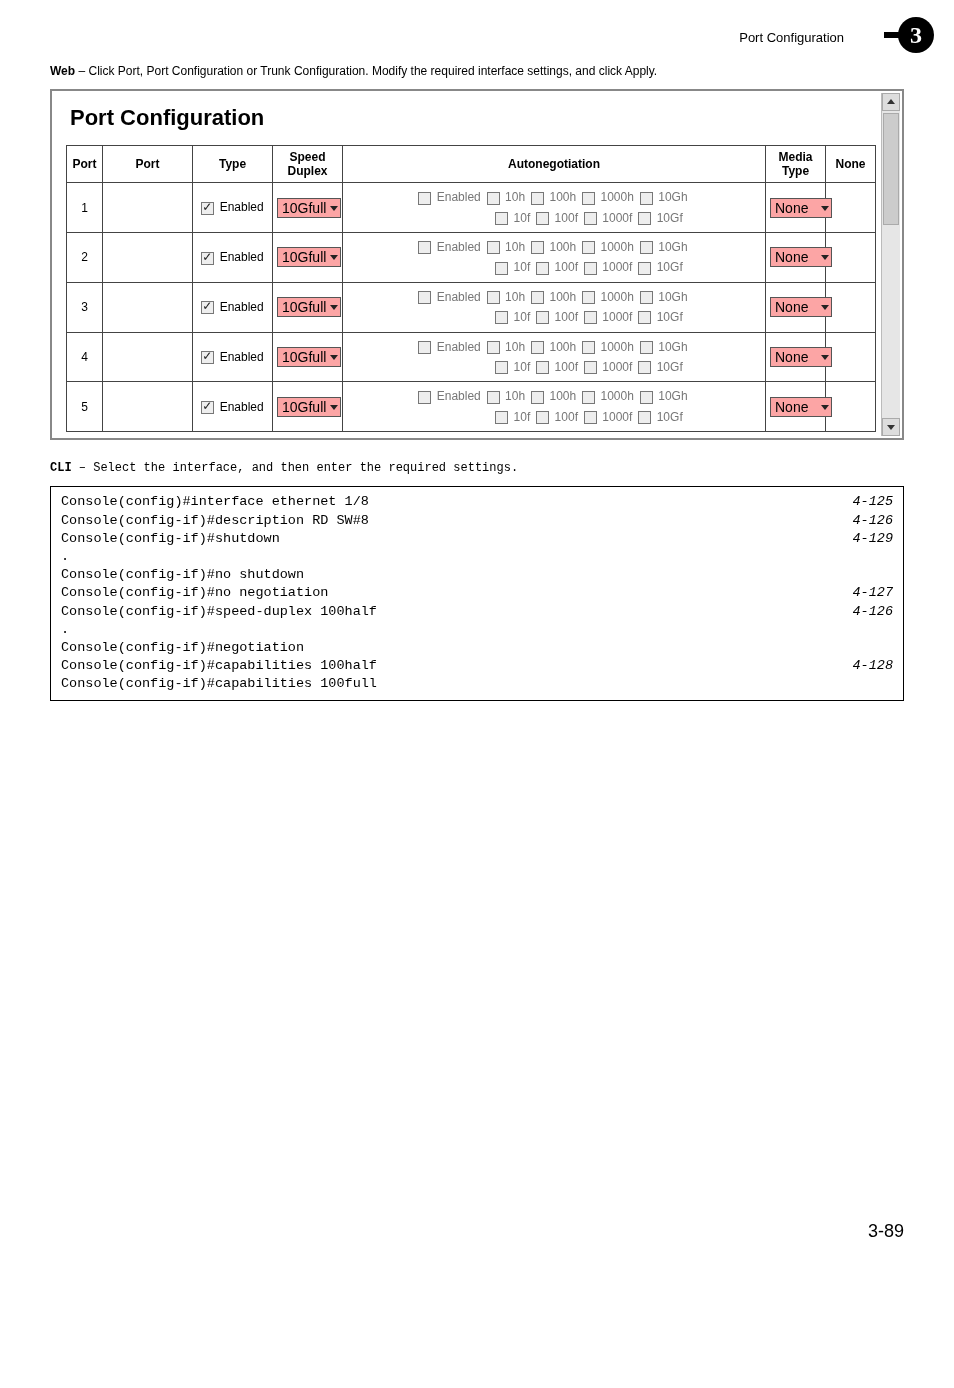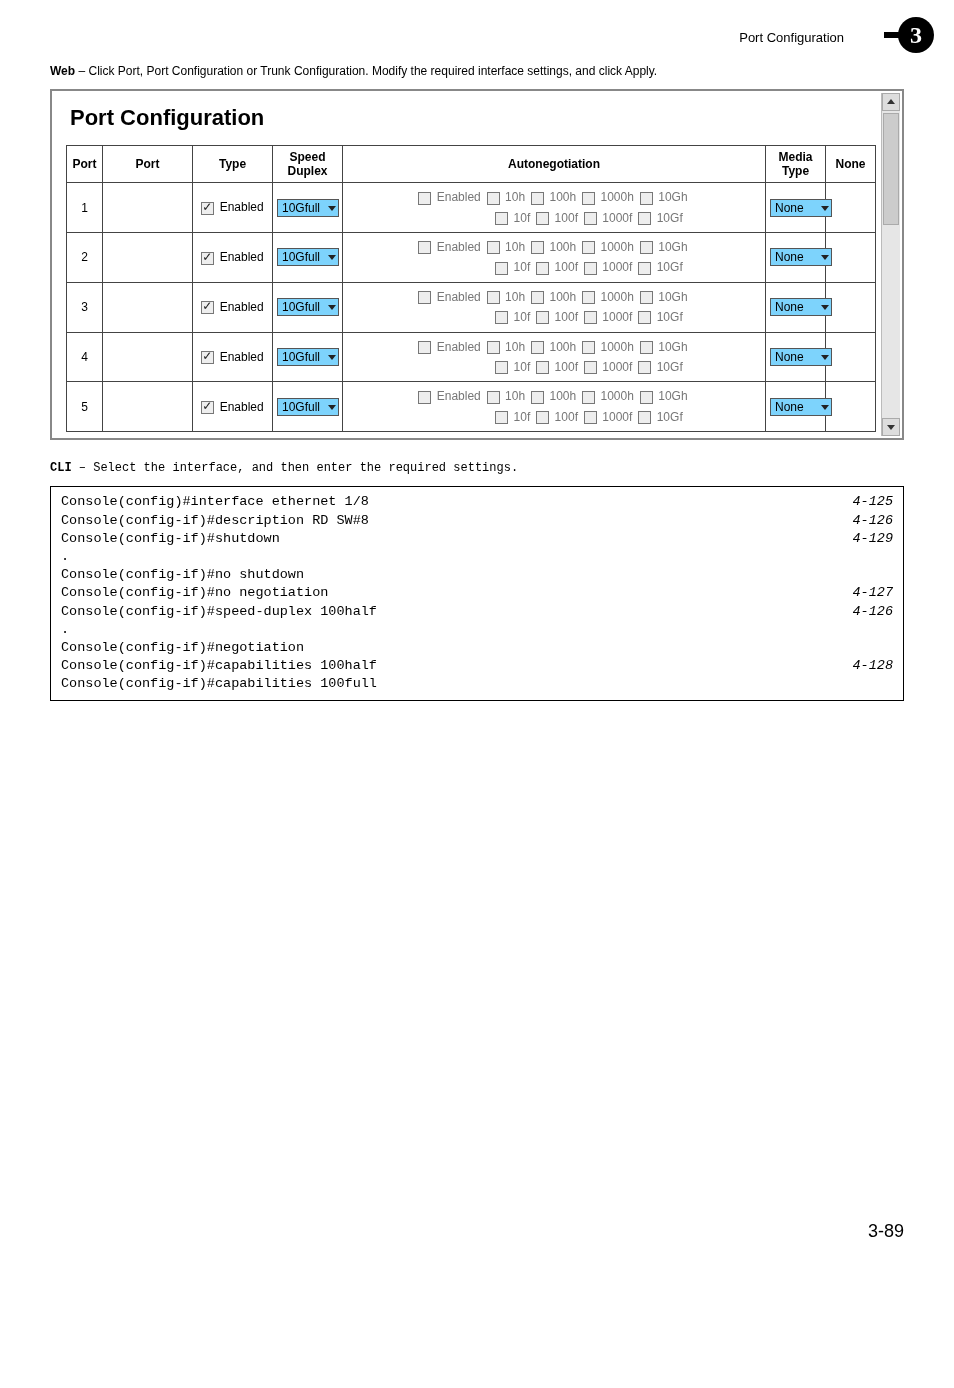"10Gfull" .sel { background: #7dd3fc -> #fca5a5; font-size: 12px -> 14px }
